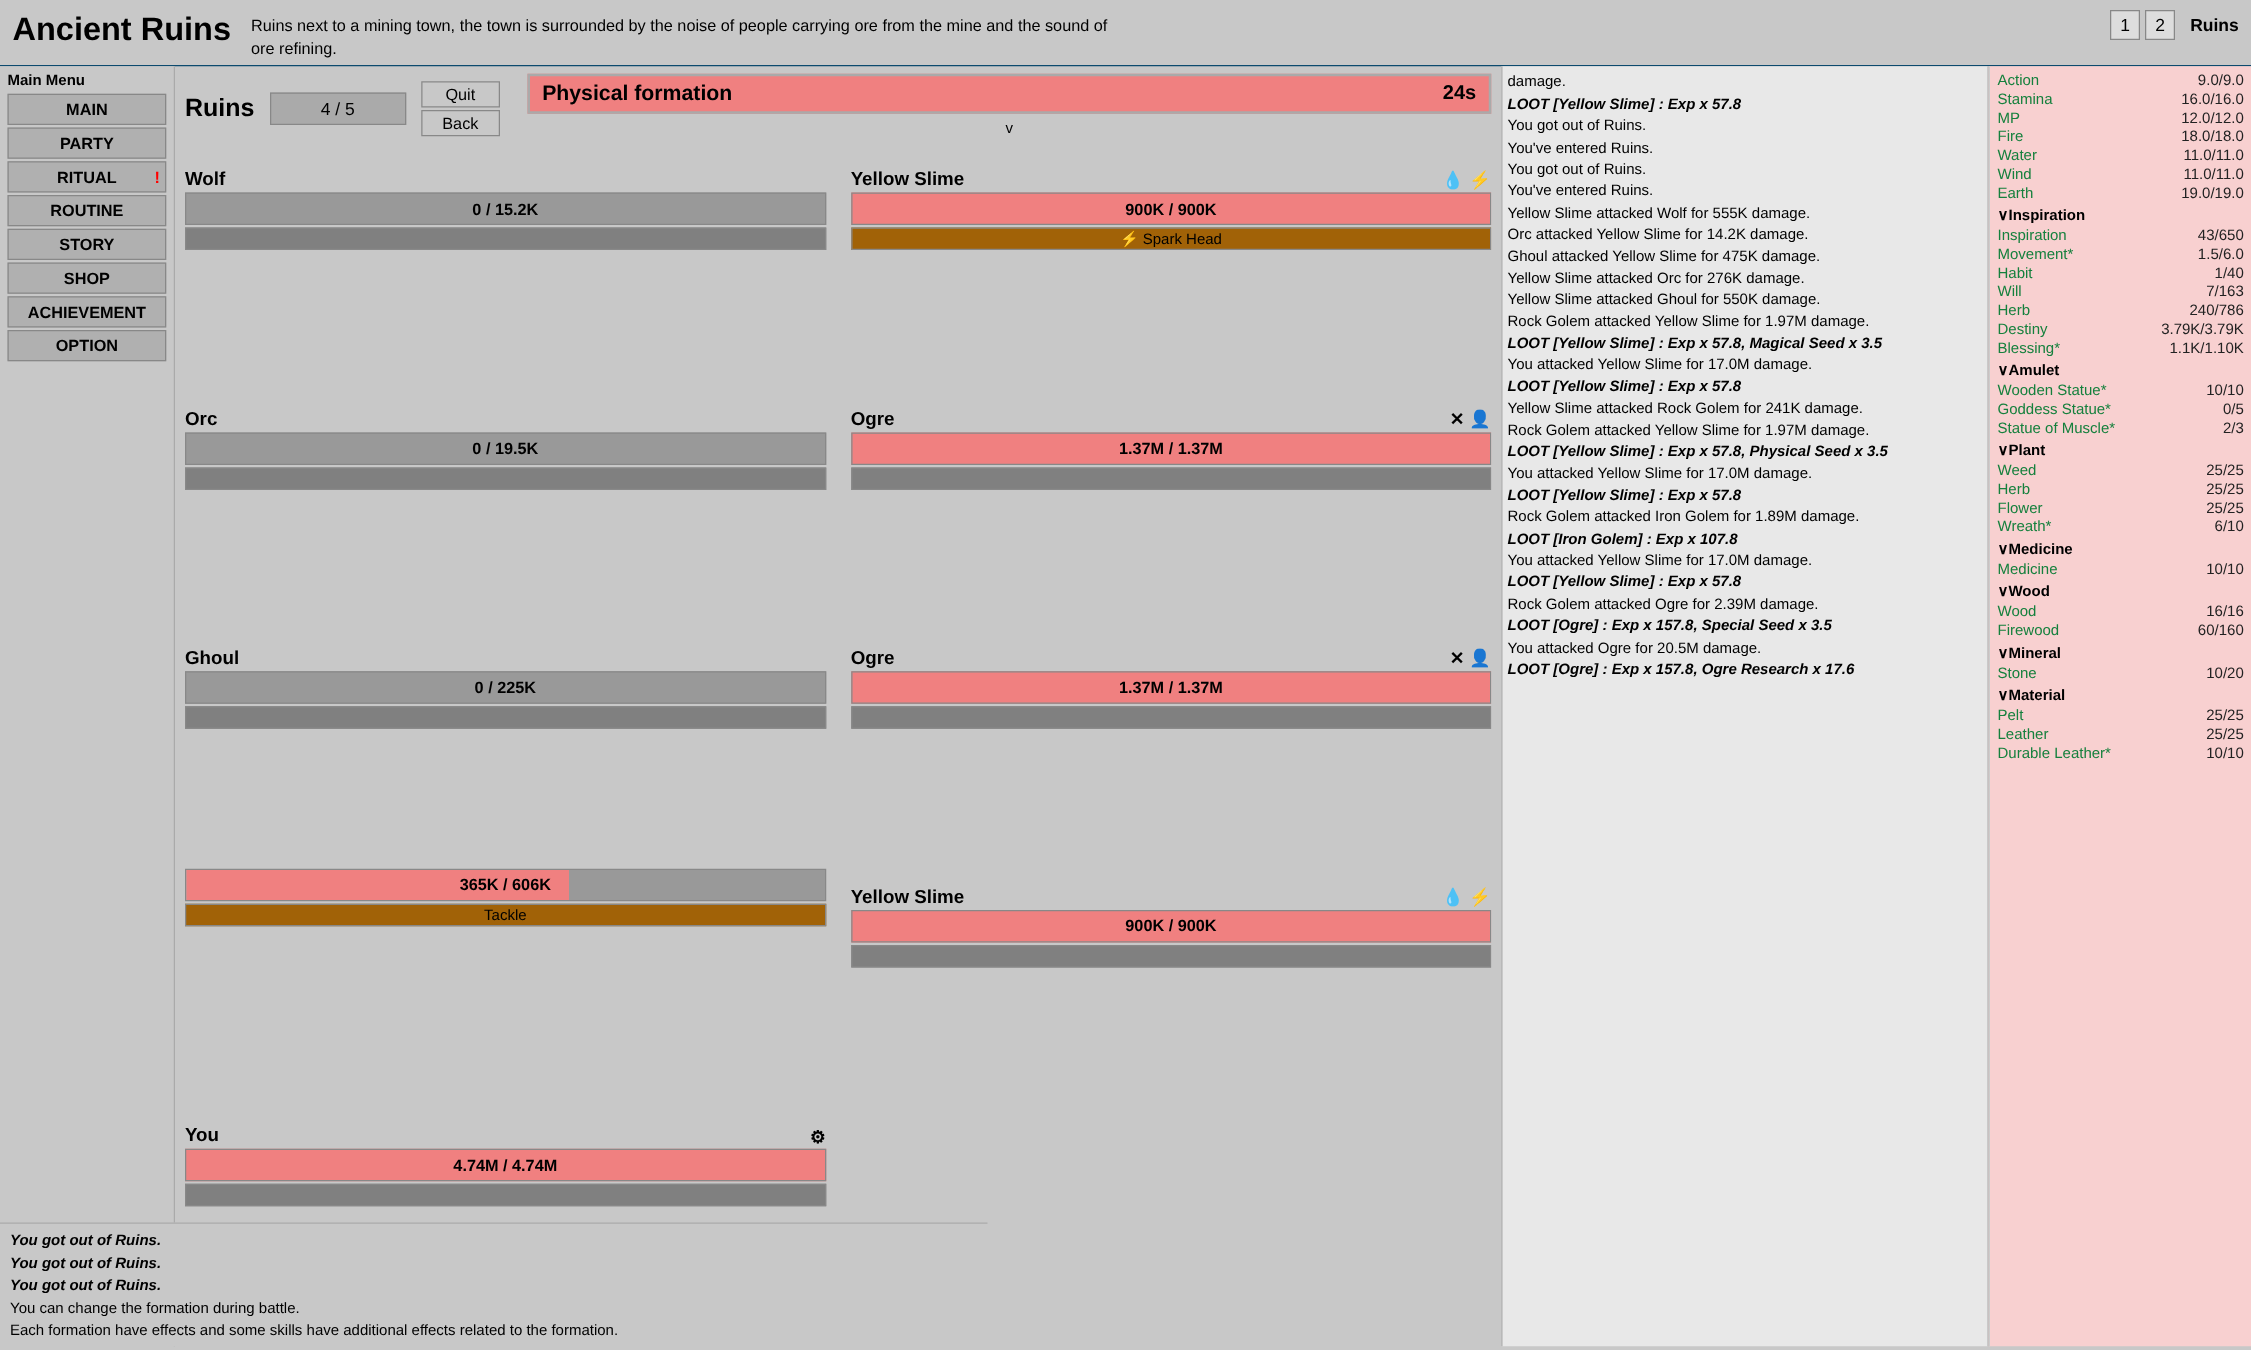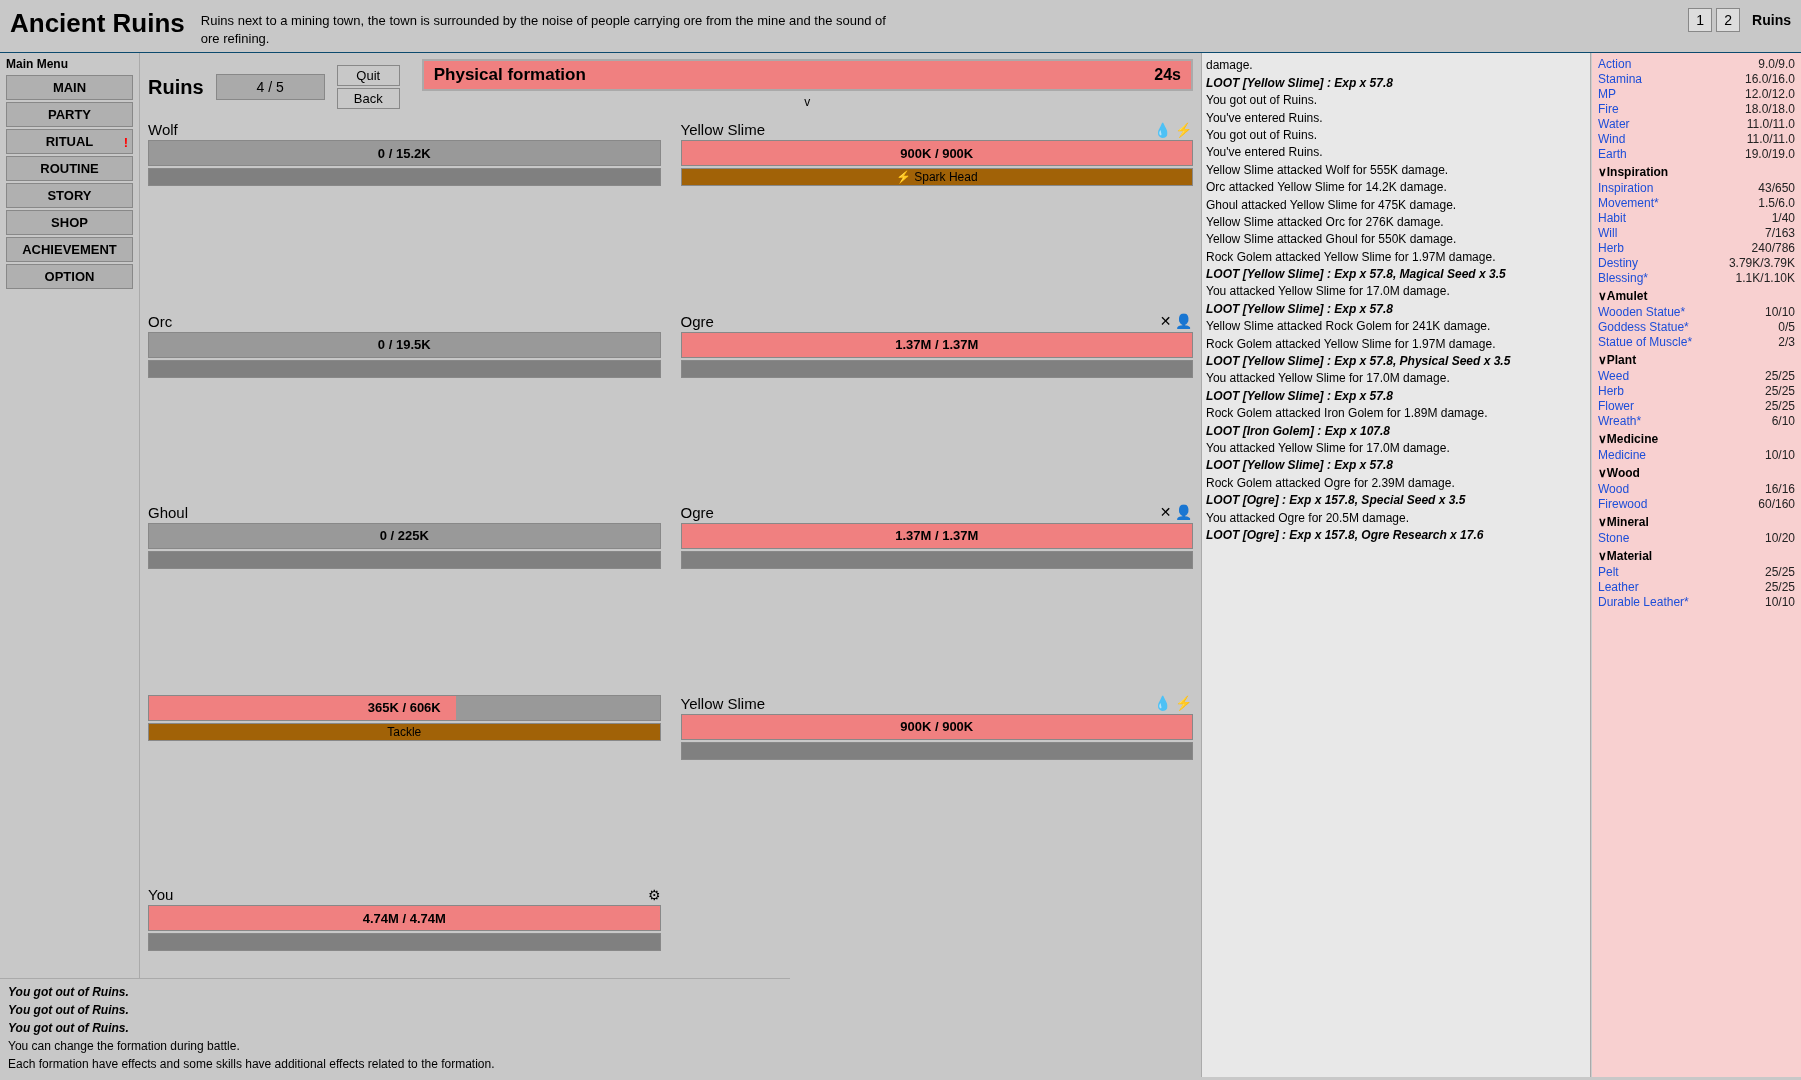"Action" .right-panel .stat-row .stat-name { color: #1d4ed8 -> #15803d }
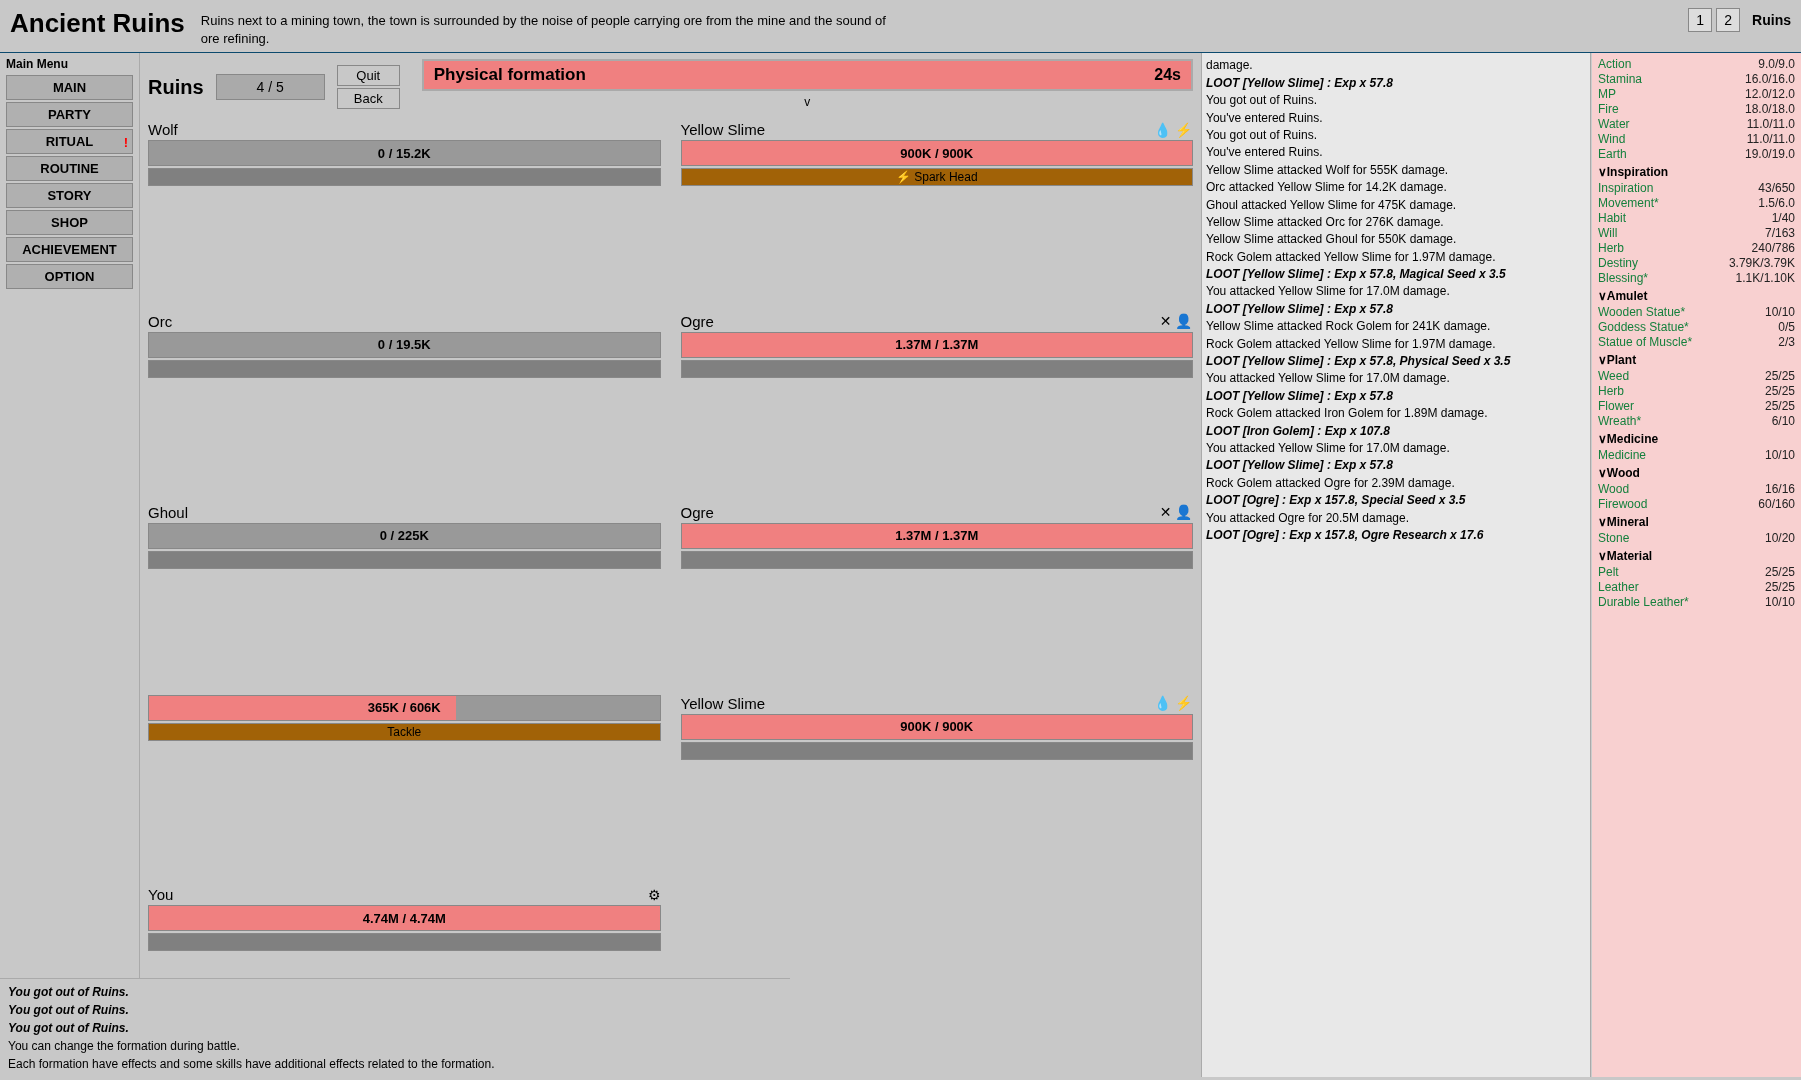"Wolf" .unit-name-row { font-weight: normal -> bold; margin-top: none -> 14px }
